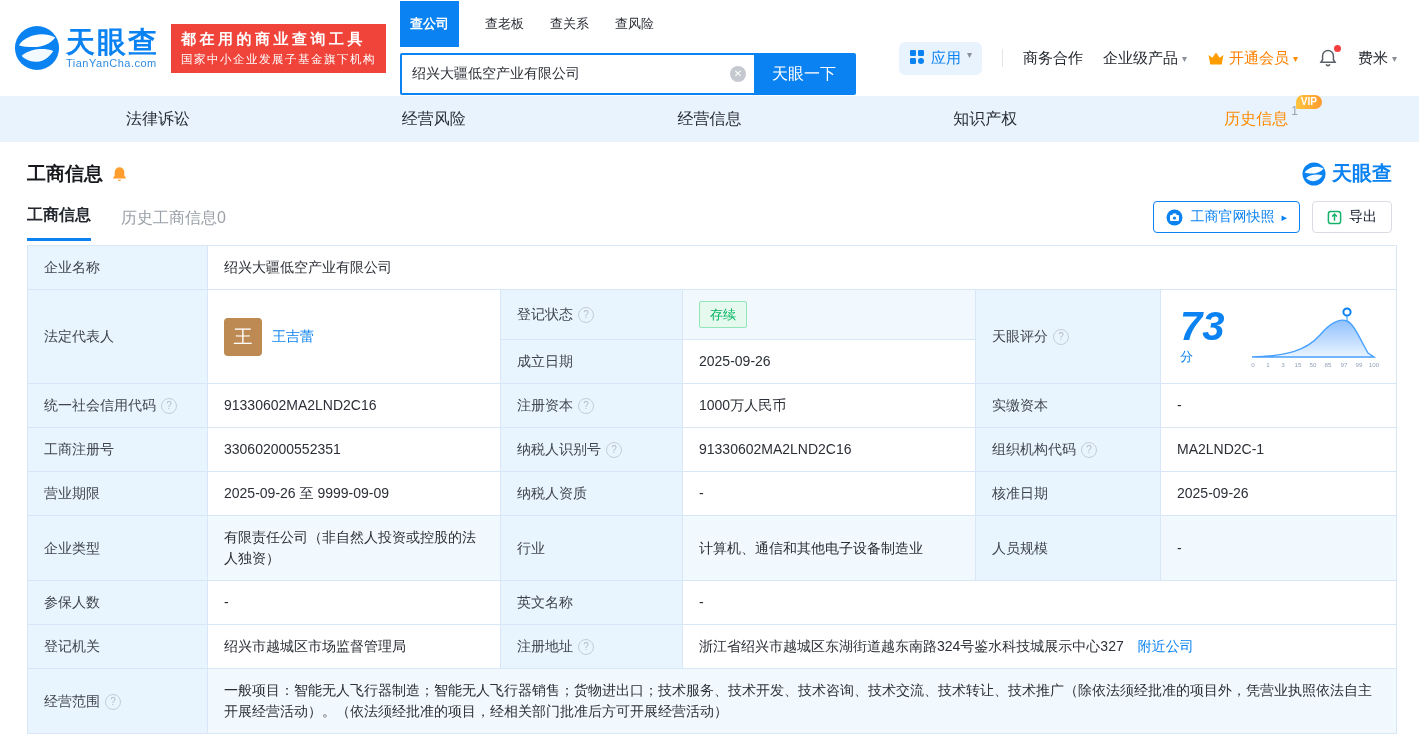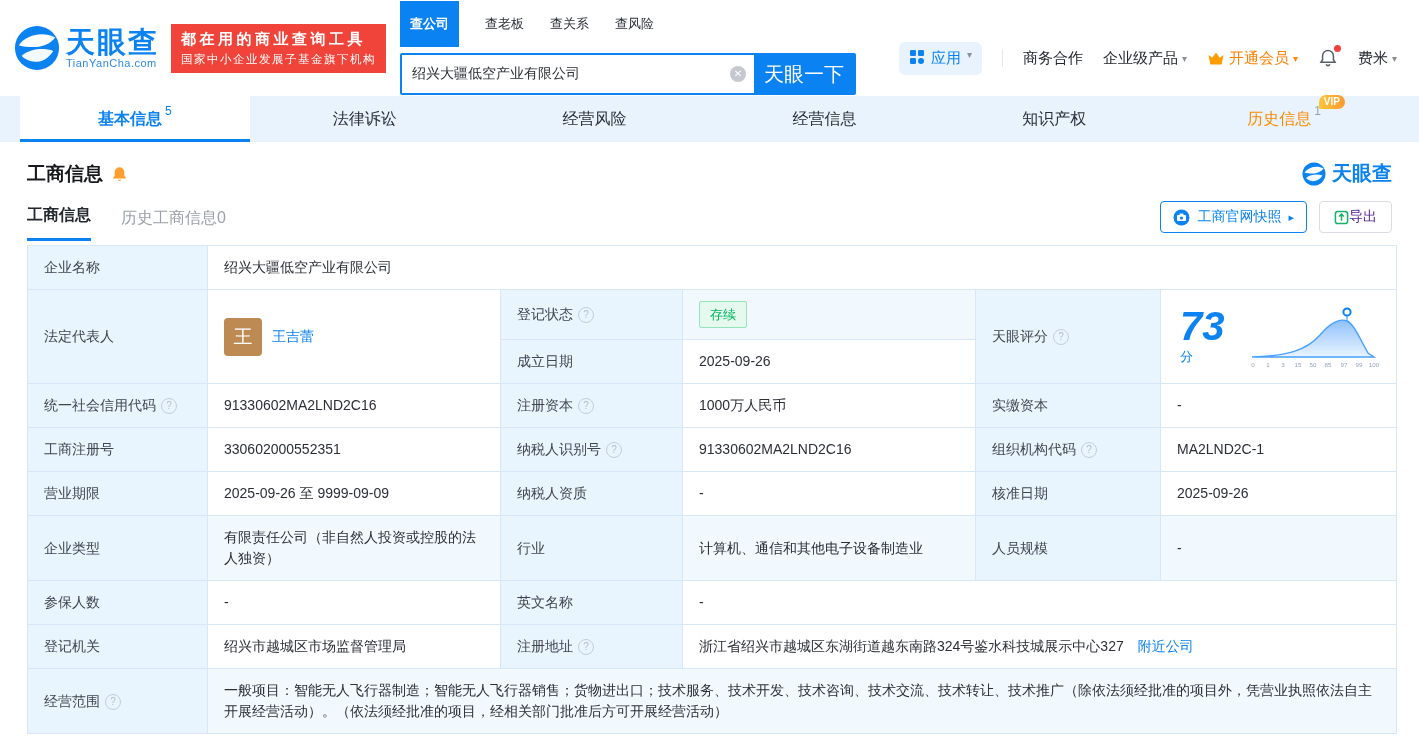"天眼一下" .search-btn { font-size: 20px -> 16px }
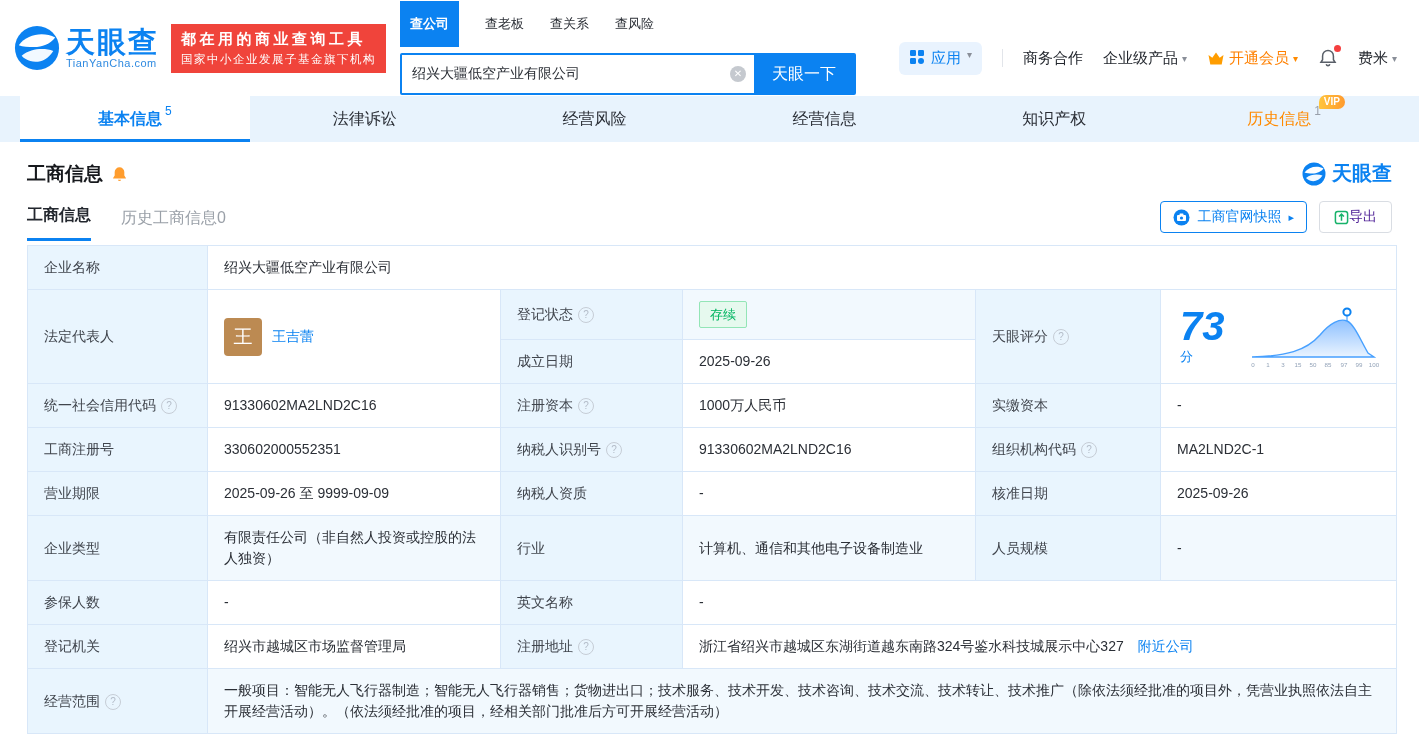"基本信息" div.main-tab { html: <div> <span> <span>基本信息</span> <span>5</span> </span> </div> -> none }
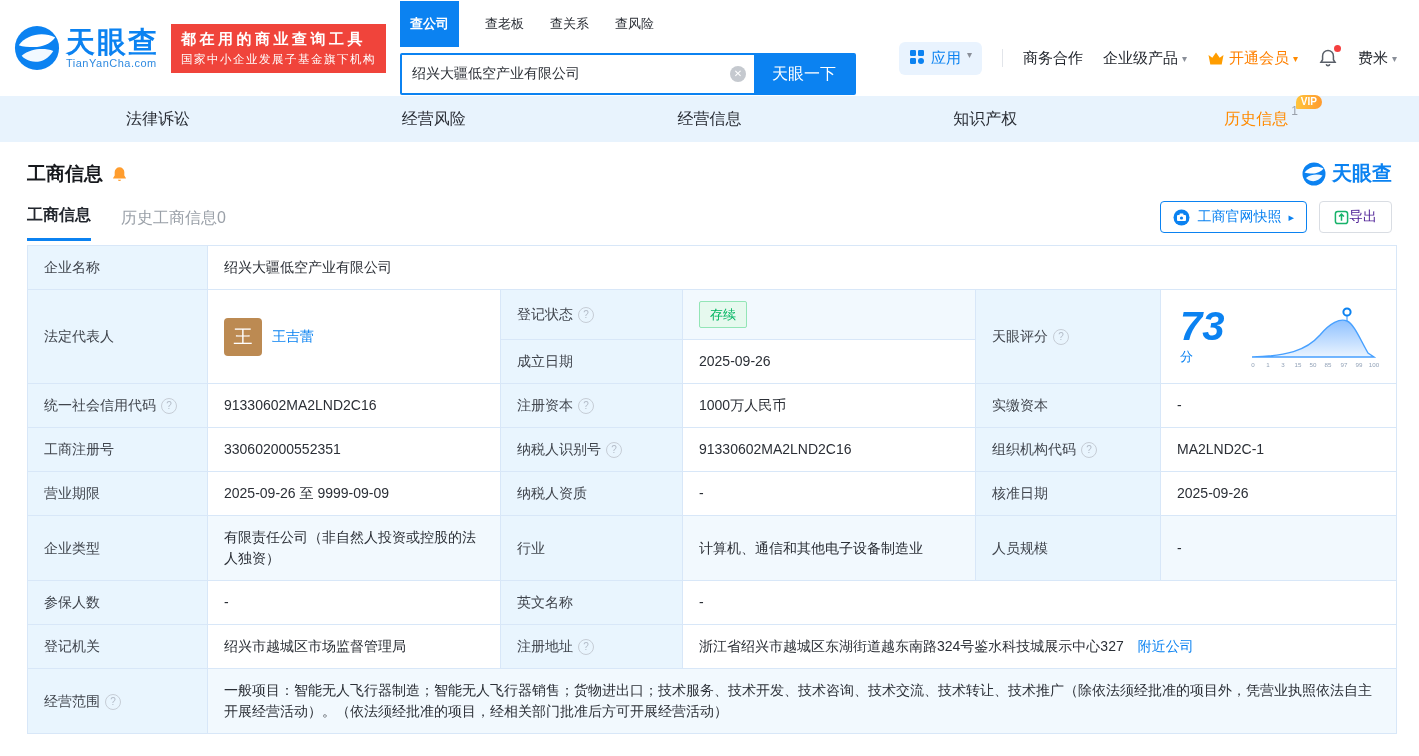"导出" .btn-export { color: #4c1d95 -> #0f172a; gap: none -> 7px }
